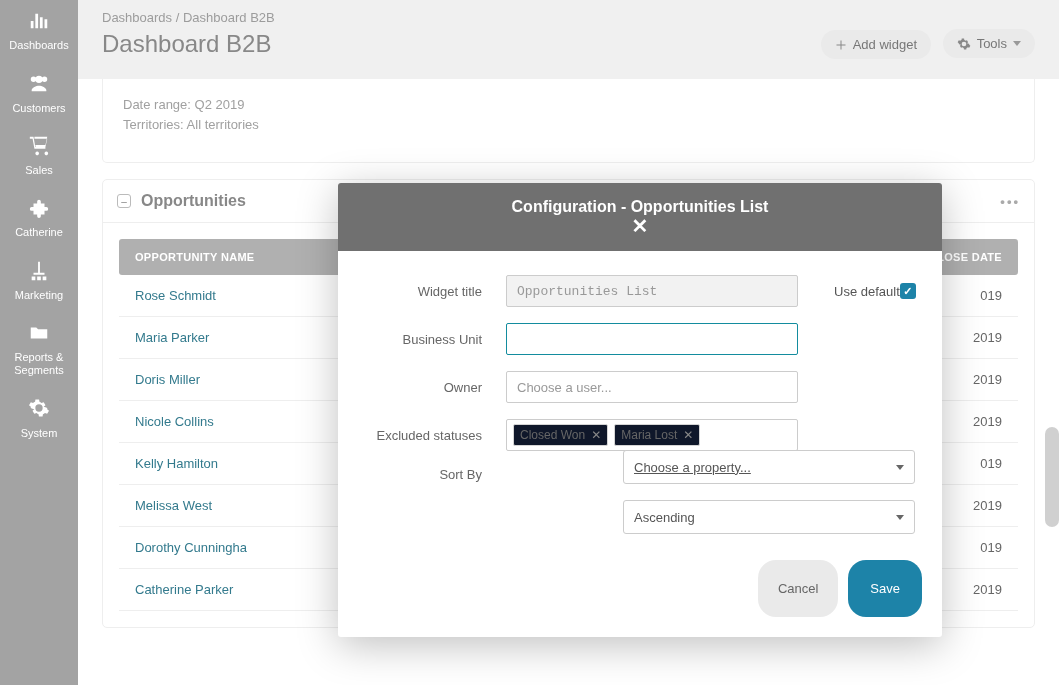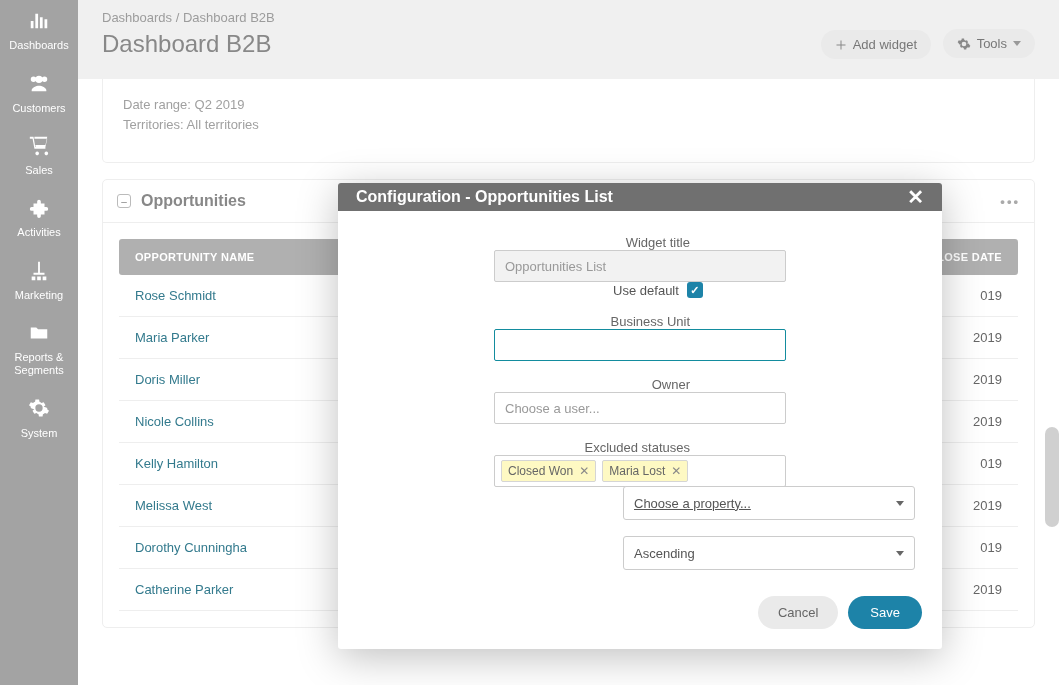"Configuration - Opportunities List" .modal-head { flex-direction: none -> column; padding: 4px 18px -> 15px 18px }
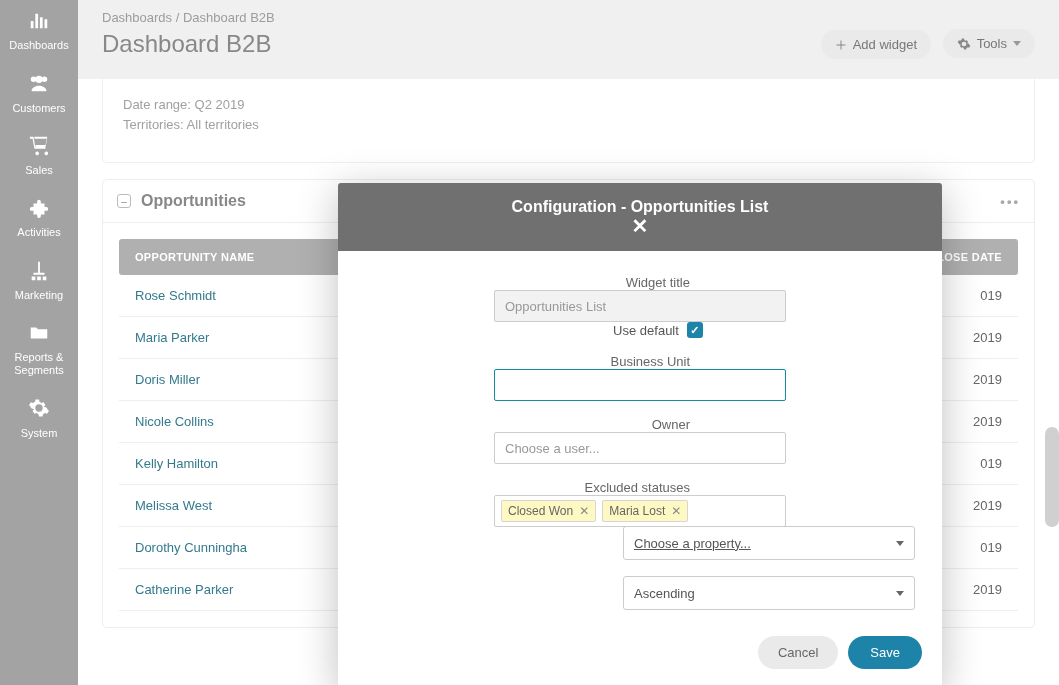"Activities" span { text: Activities -> Catherine }
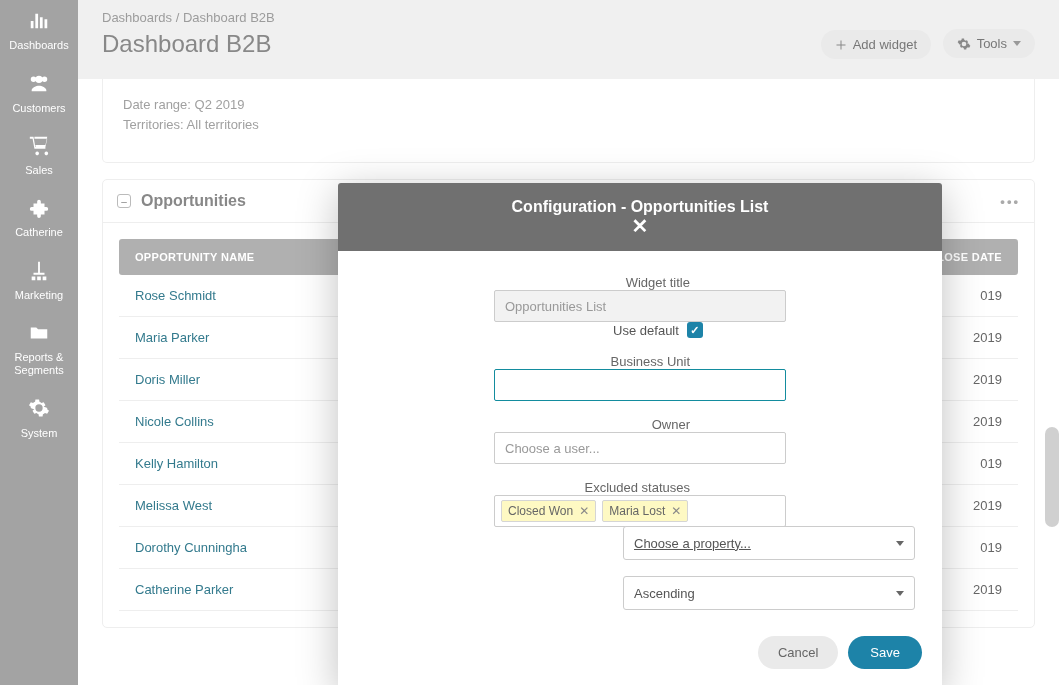"Widget title" .form-row { flex-direction: column -> none }
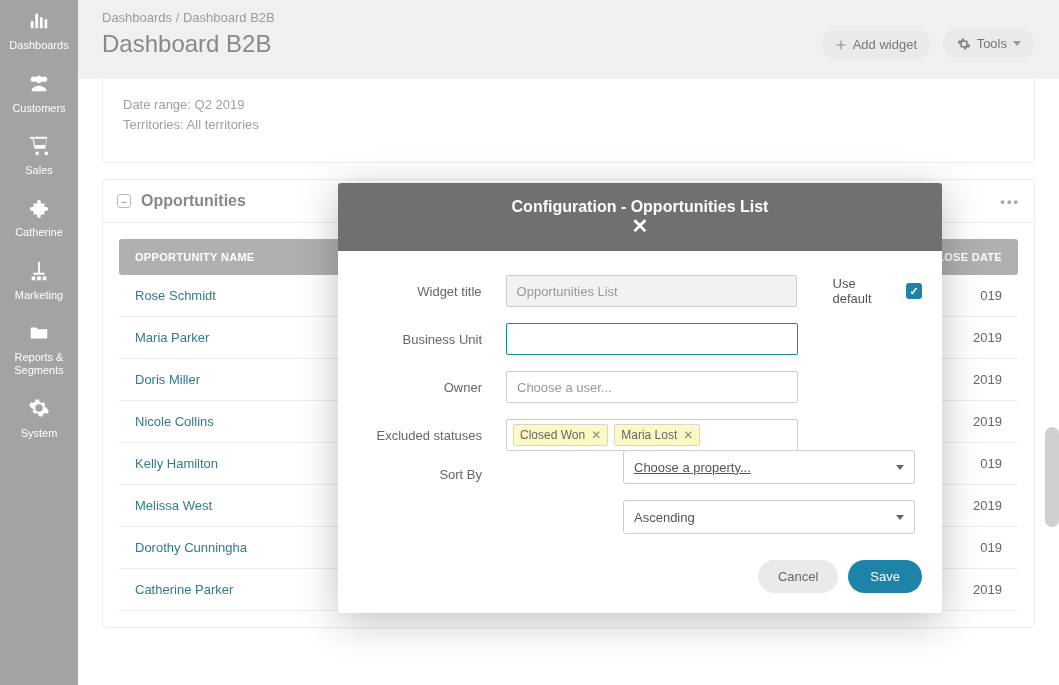"Opportunities List" .input[disabled] { font-family: none -> Liberation Mono, monospace }
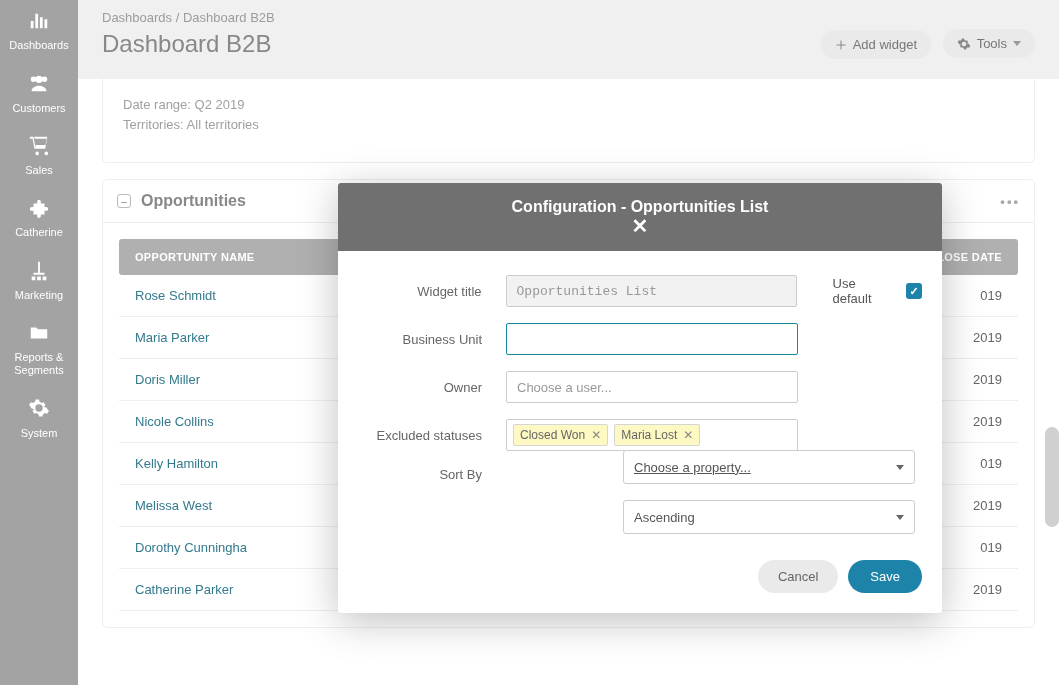"Use default" .form-extra { gap: 8px -> 0 }
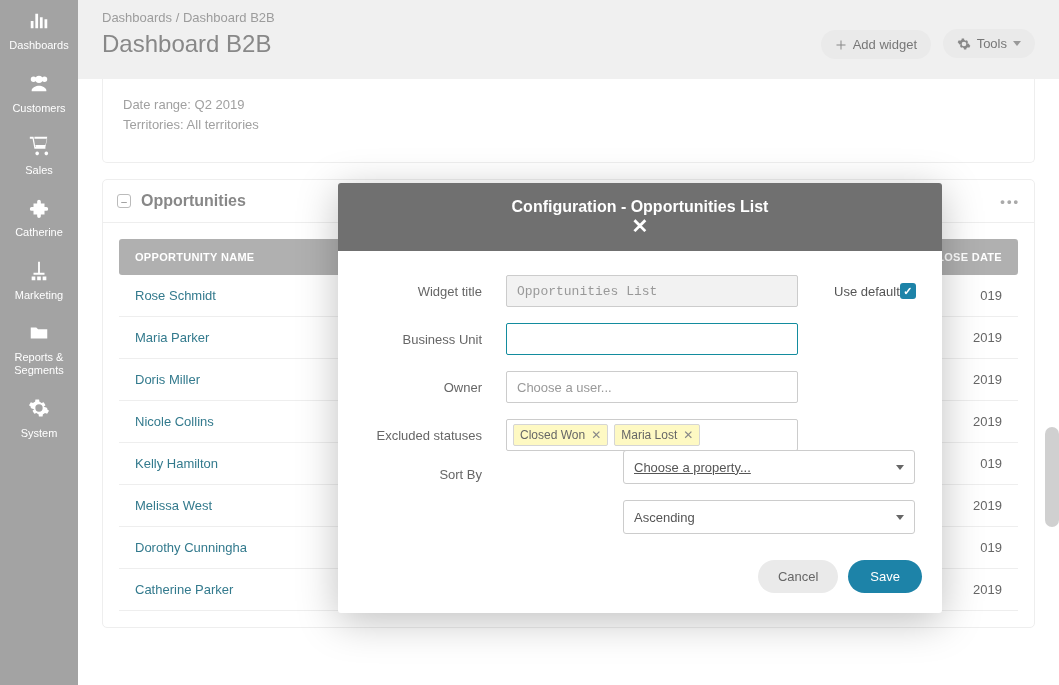"Closed Won" .tag { background: #fef9c3 -> #0f172a }
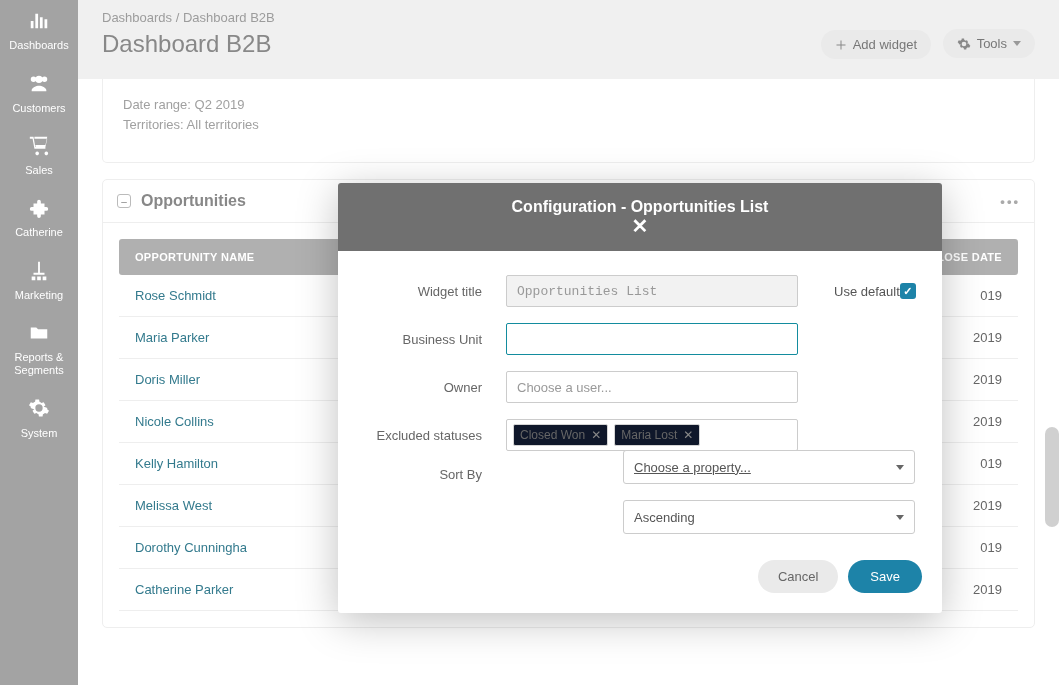"Save" .btn-save { padding: 9px 22px -> 21px 22px }
